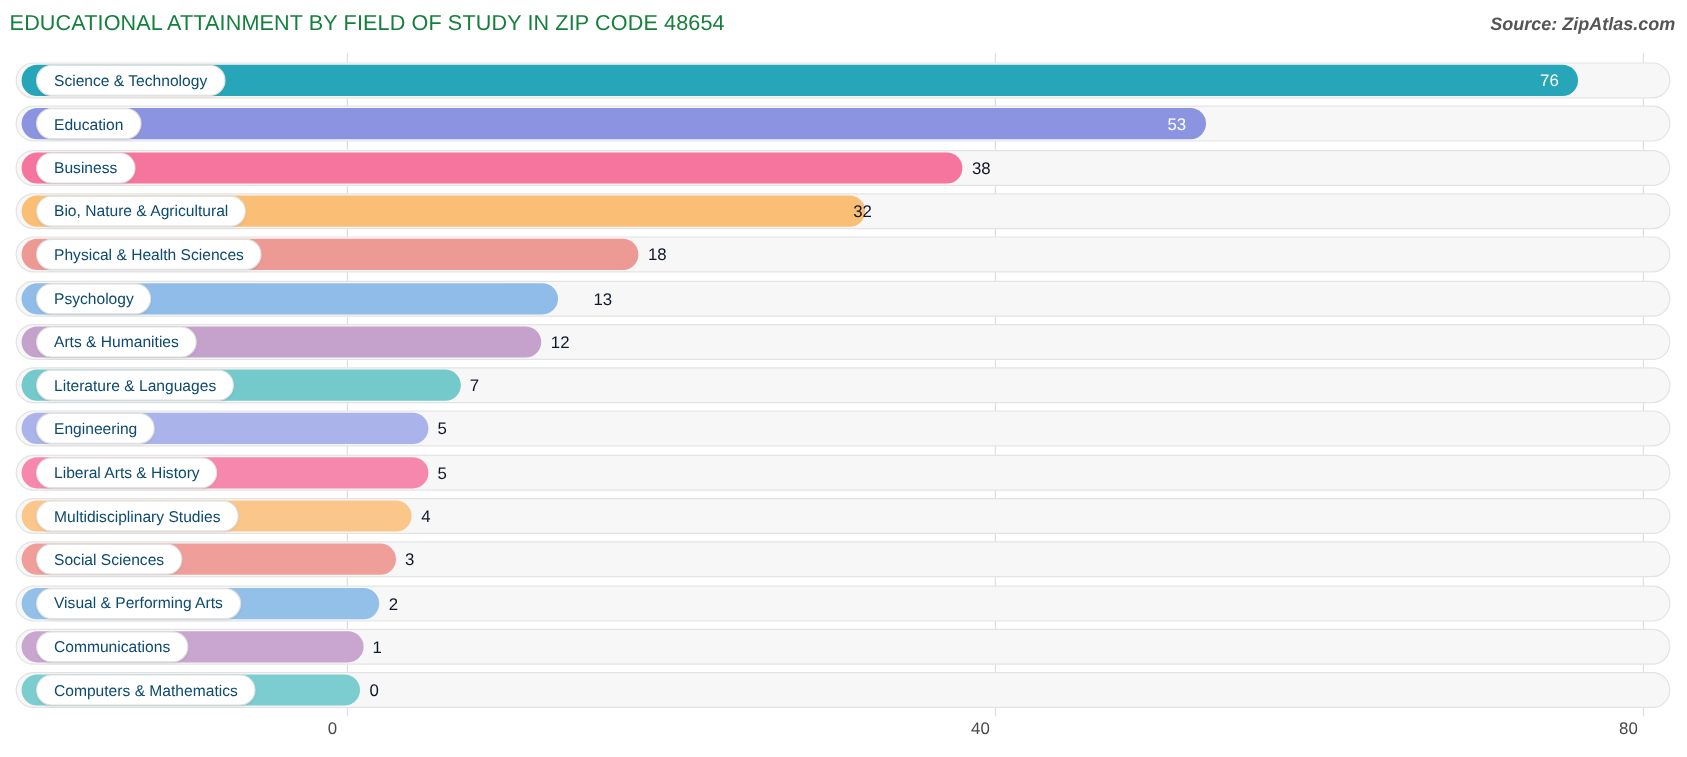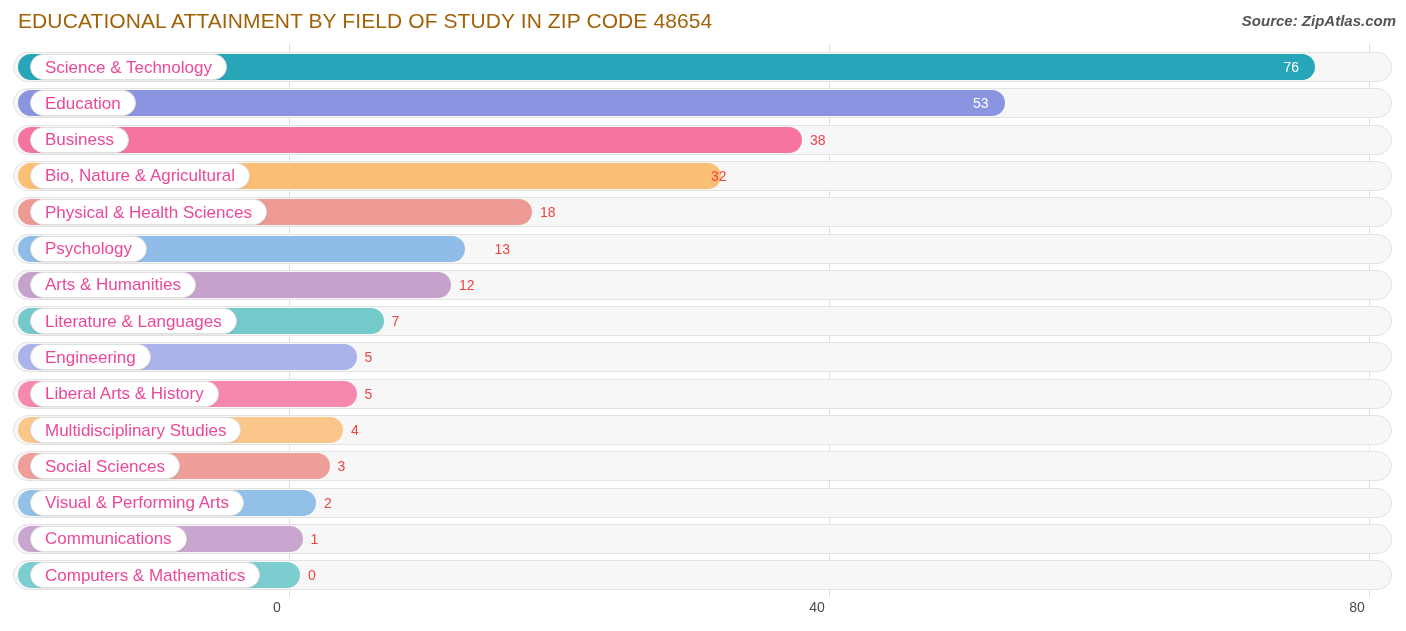"EDUCATIONAL ATTAINMENT BY FIELD OF" #chart-title { color: #a16207 -> #15803d; font-size: 21px -> 18px; left: 18px -> 8px }
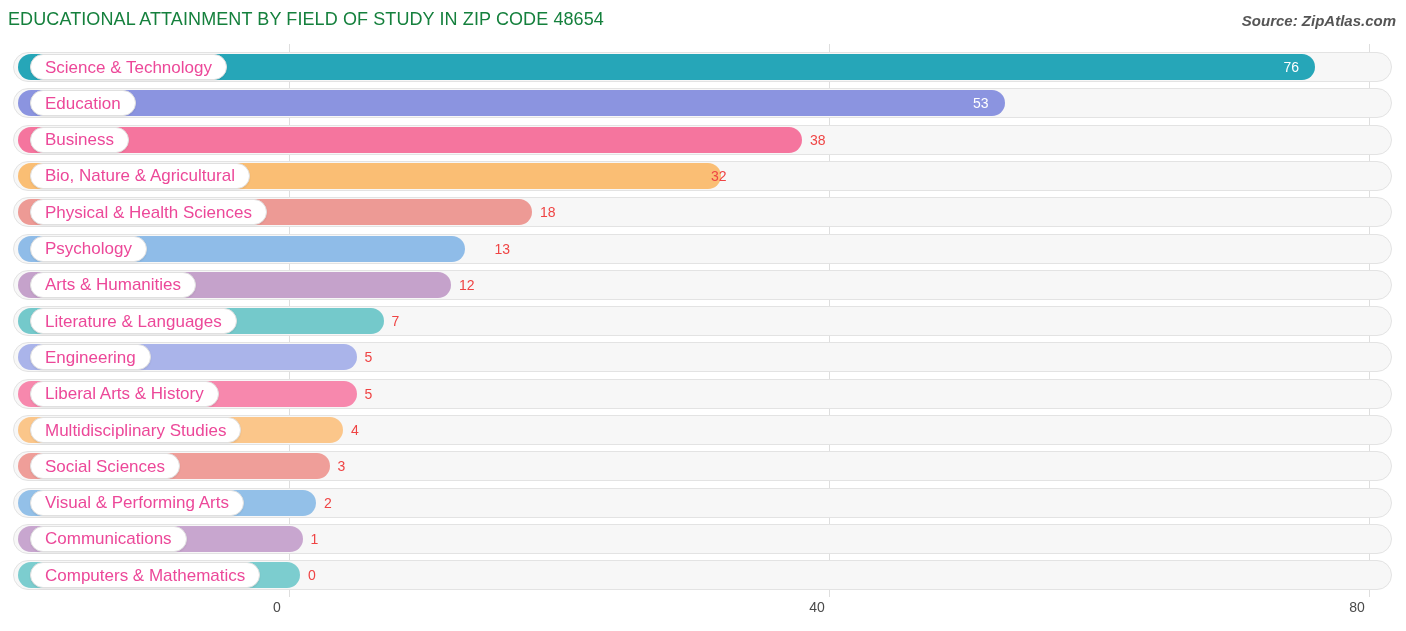"Science & Technology" .label-text { color: #ec4899 -> #0c4a6e; font-size: 17px -> 13px }
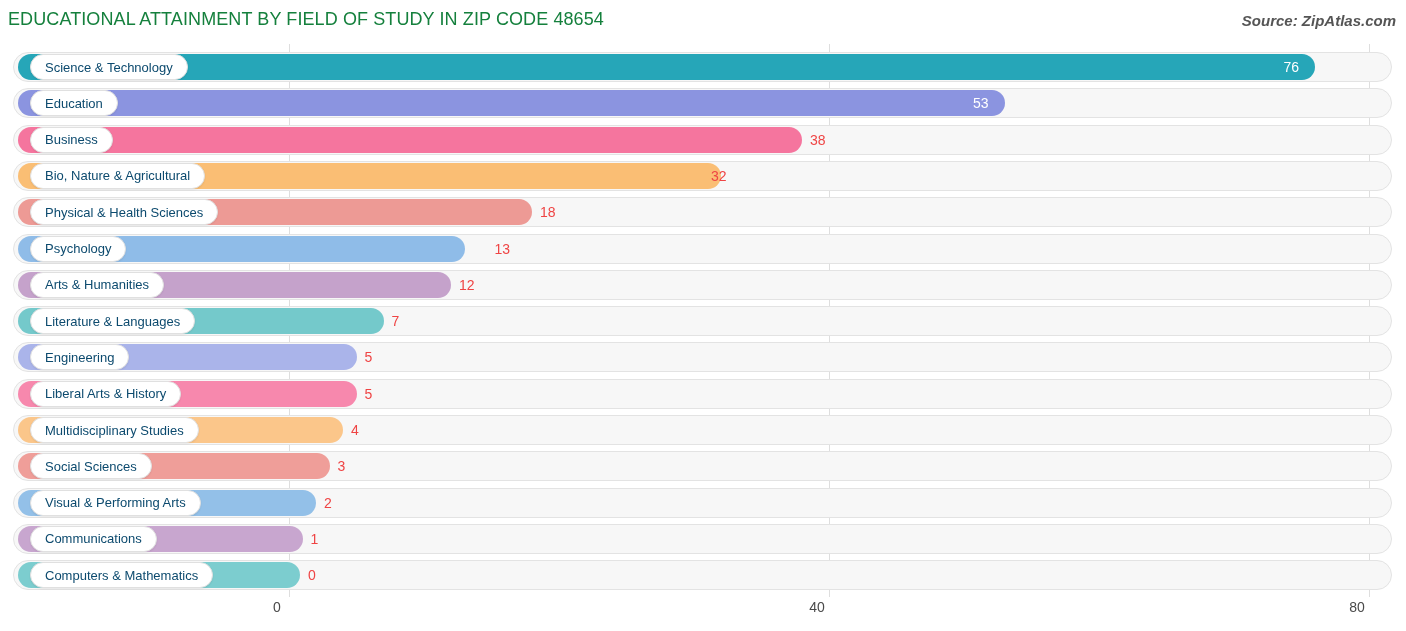"38" .value.outside { color: #ef4444 -> #0f172a }
